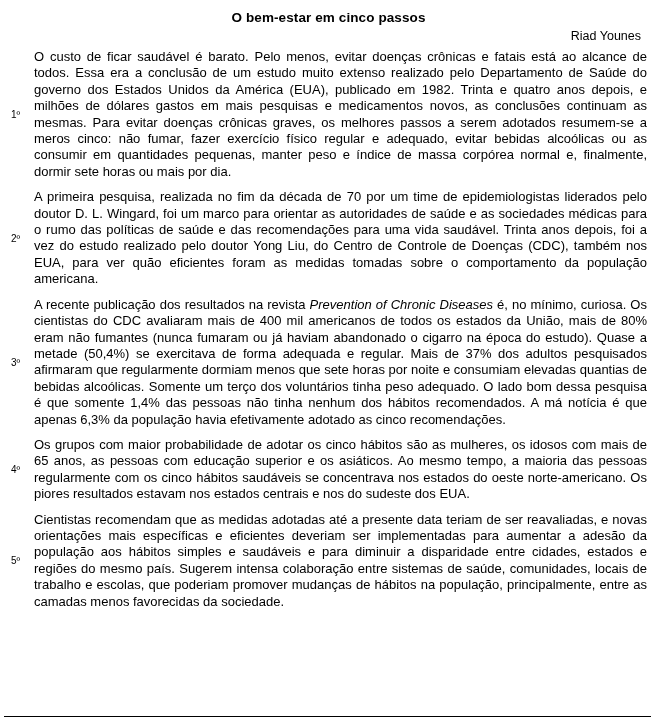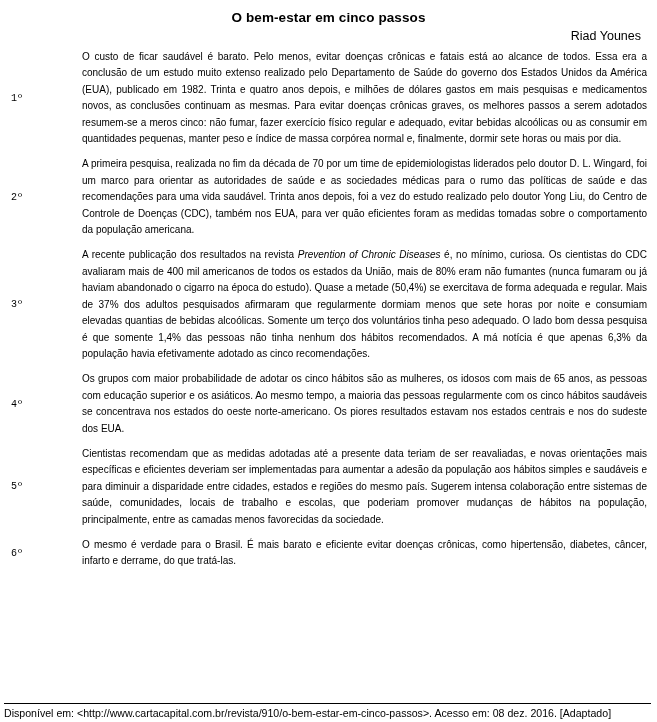"O custo de ficar saudável" .para-text { font-size: 10px -> 13px; margin-left: 48px -> none }
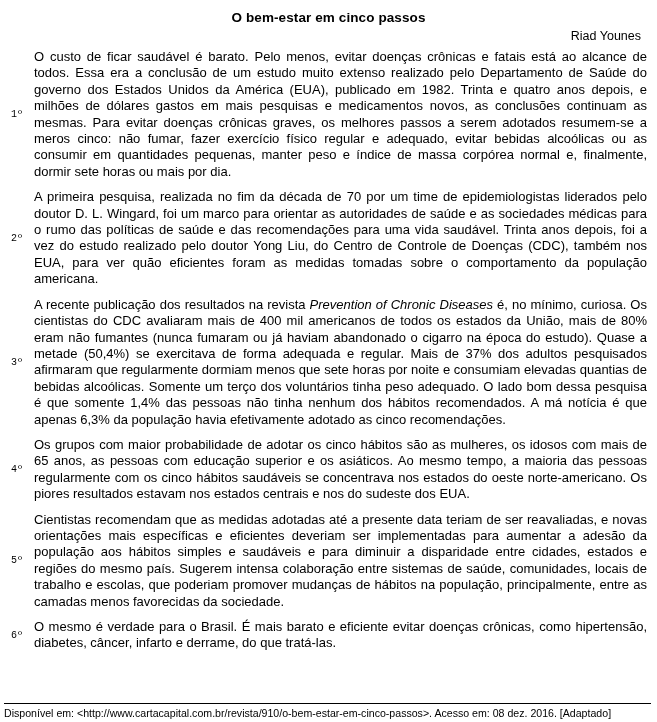"1º" .para-num { font-family: Liberation Mono, monospace -> none }
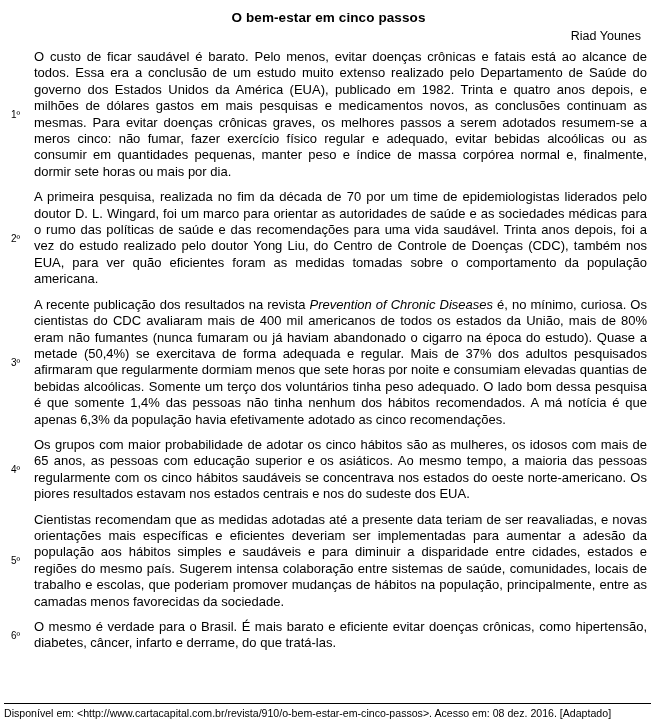"6º" div.para-row { html: <div> <div>6º</div> <div>O mesmo é verdade para o Brasil. É mais barato e eficiente evitar doenças crônicas, como hipertensão, diabetes, câncer, infarto e derrame, do que tratá-las.</div> </div> -> none }
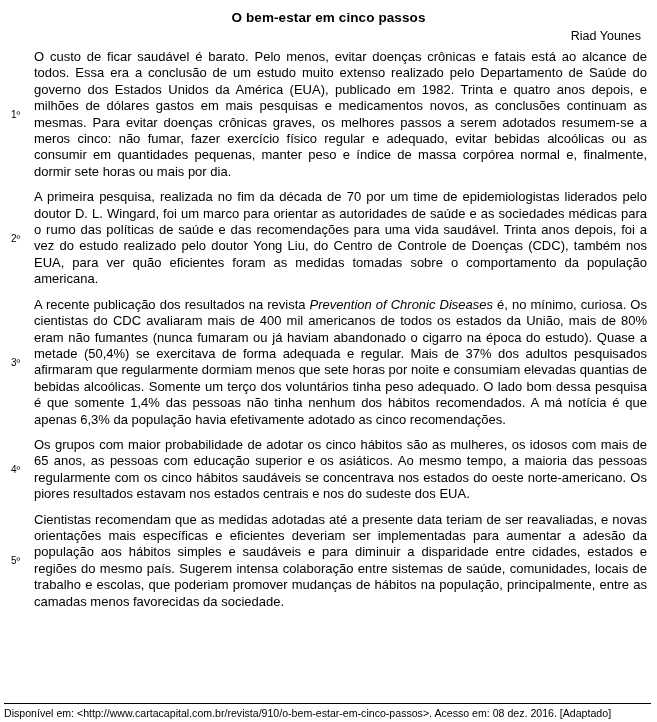"Disponível em:" div.source-text { html: <div>Disponível em: &lt;http://www.cartacapital.com.br/revista/910/o-bem-estar-em-cinco-passos&gt;. Acesso em: 08 dez. 2016. [Adaptado]</div> -> none }
